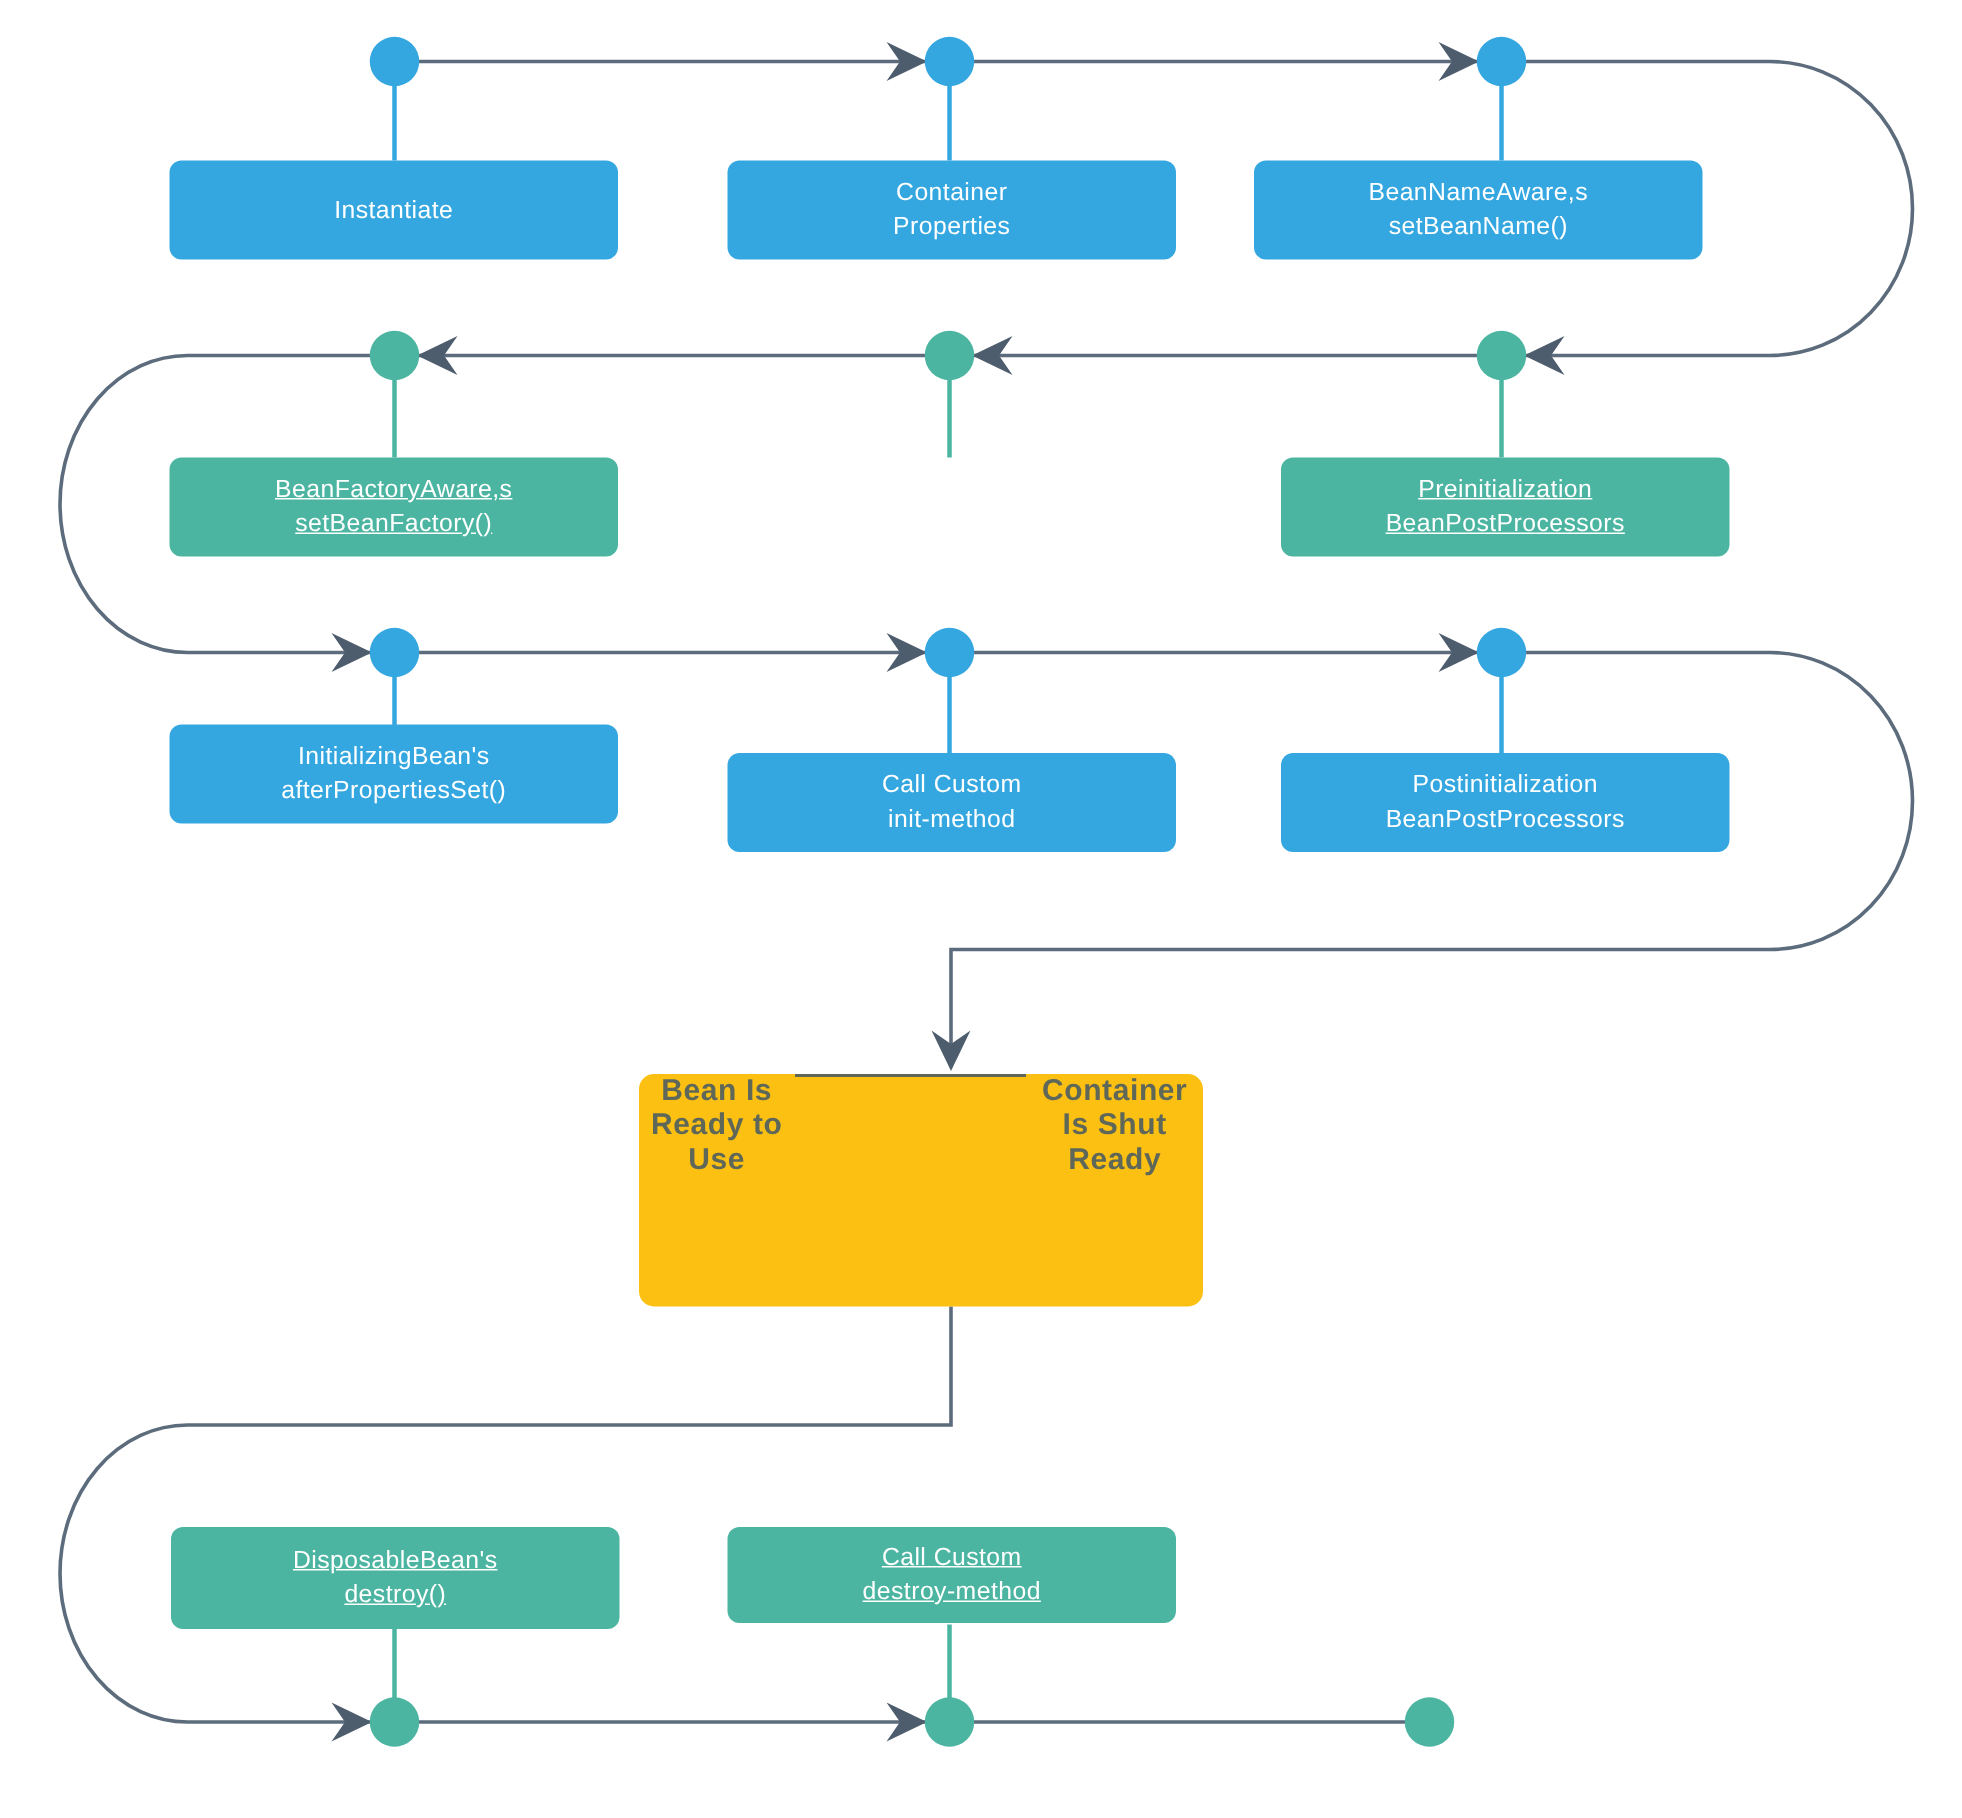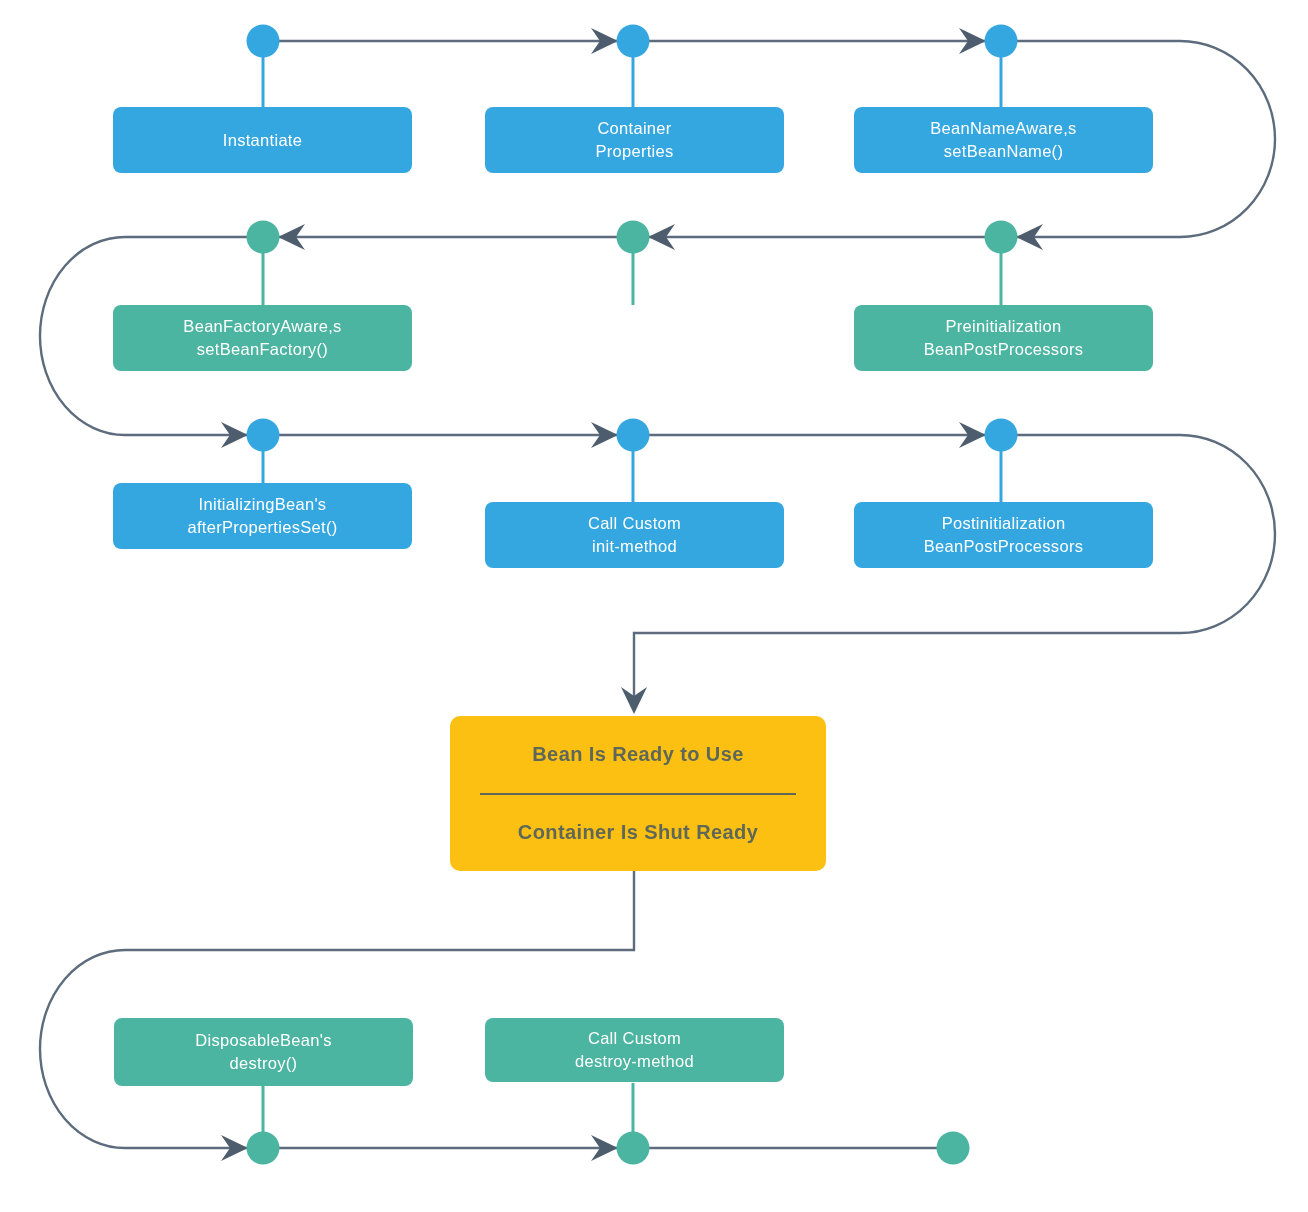"BeanNameAware,s" div.node { left: 854px -> 836px }
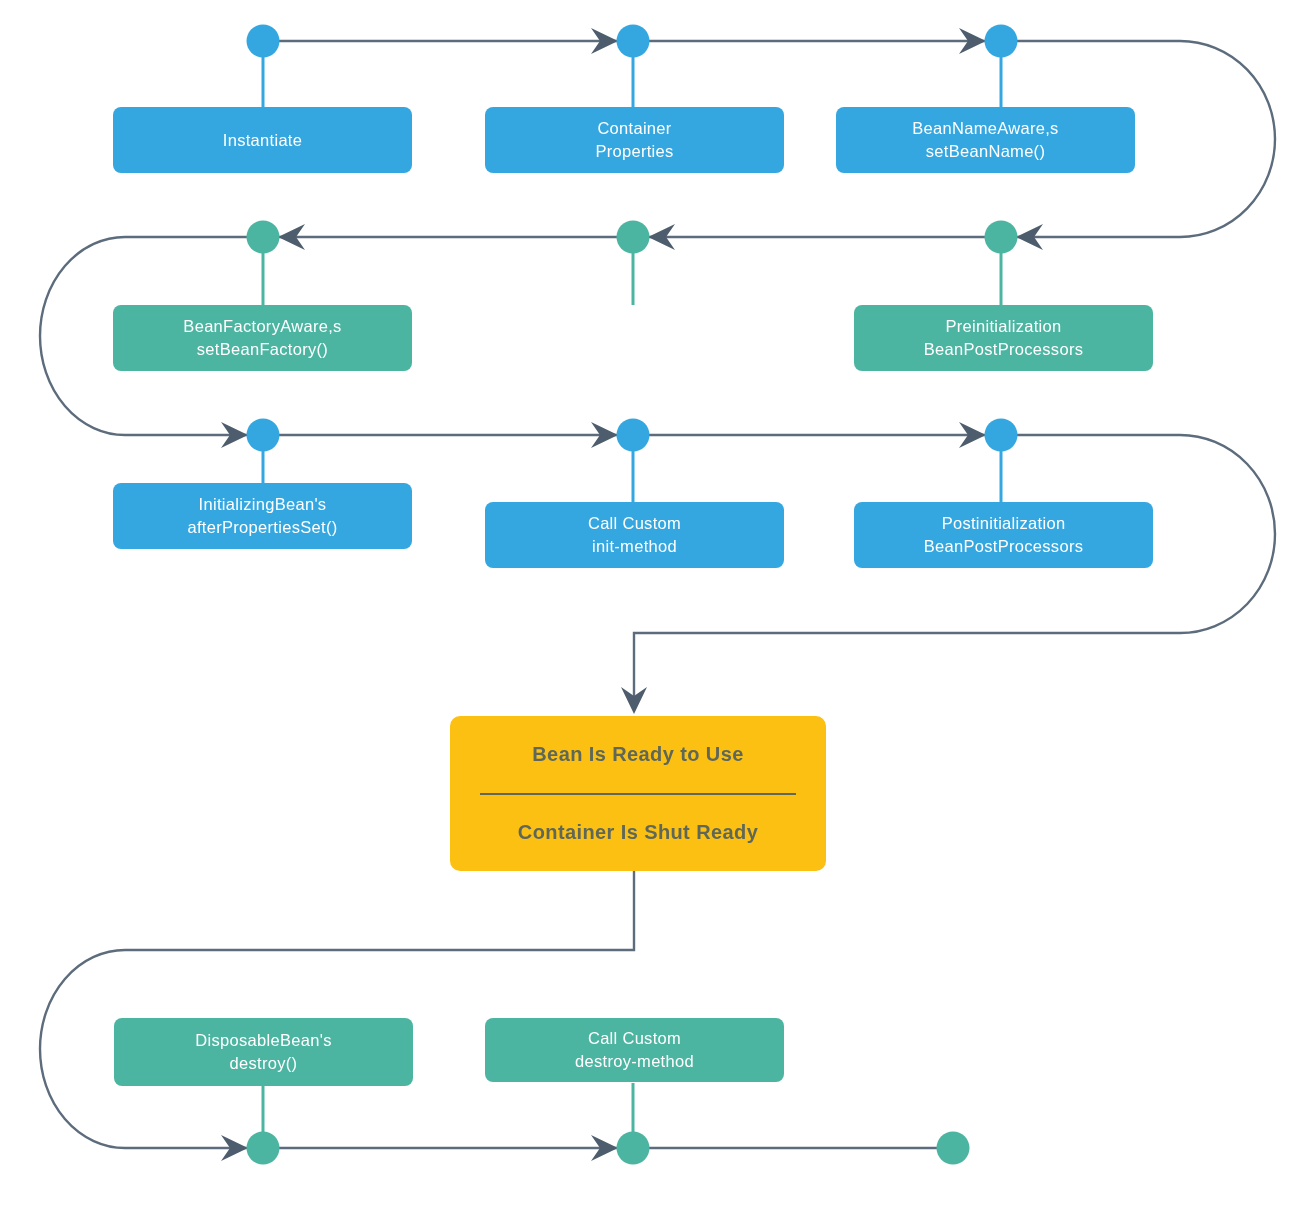"BeanFactoryAware,s" .node.teal { text-decoration: none -> underline }
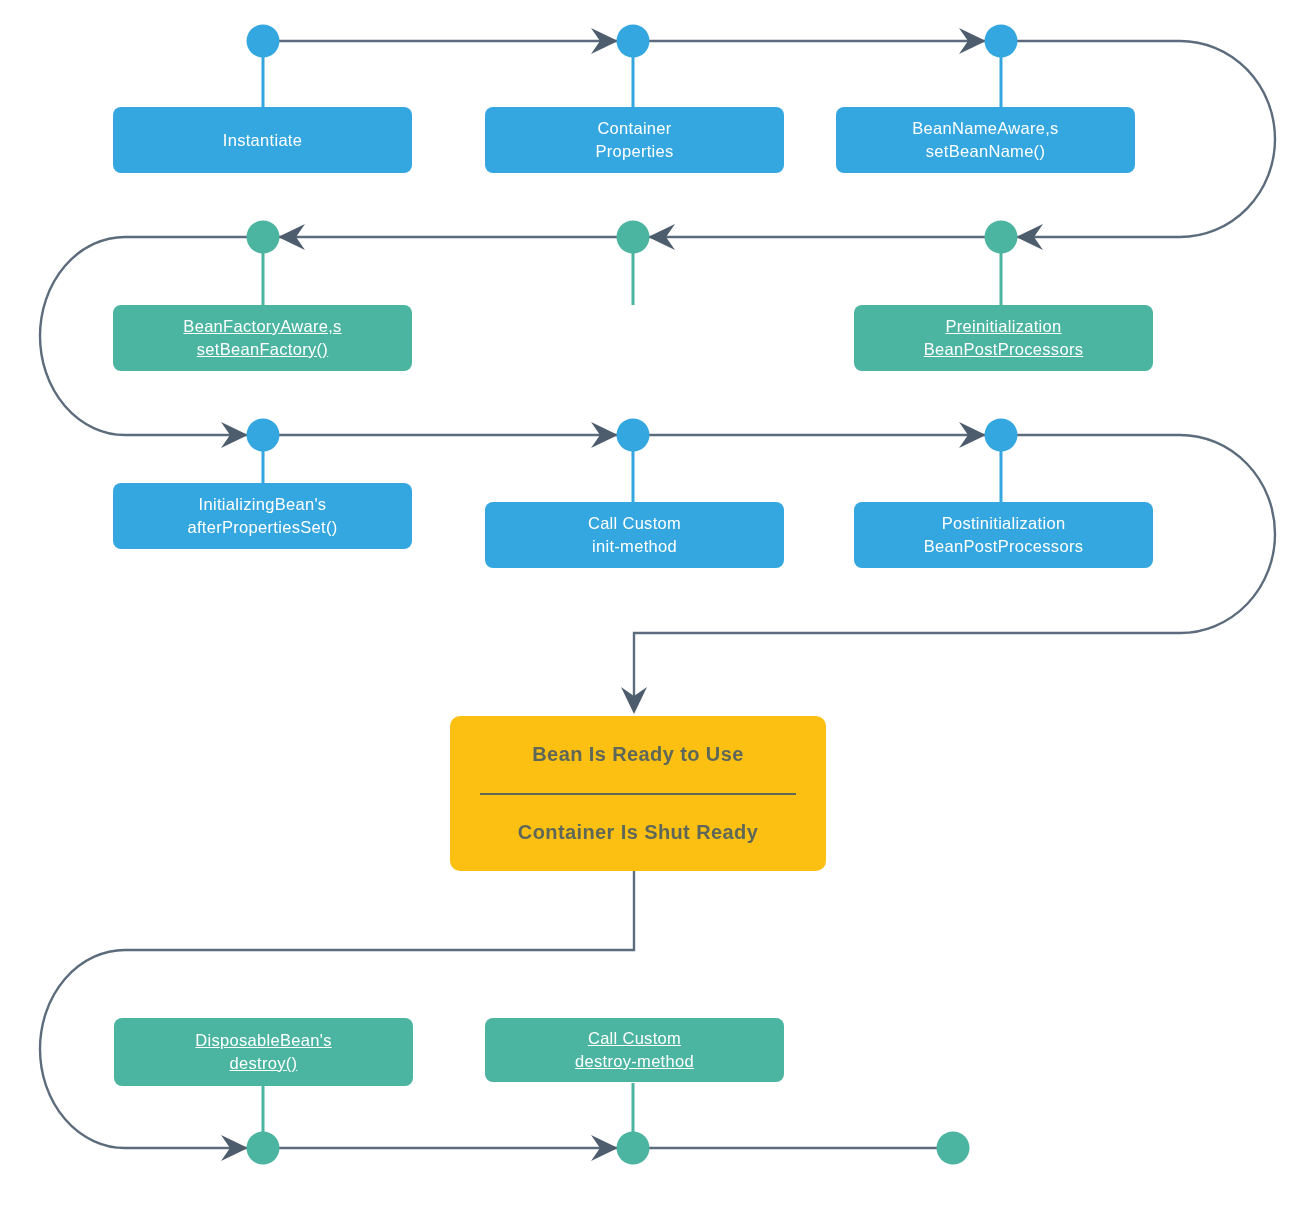"Bean Is Ready to Use" .center-box { align-items: center -> none; flex-direction: column -> none; left: 450px -> 426px }
